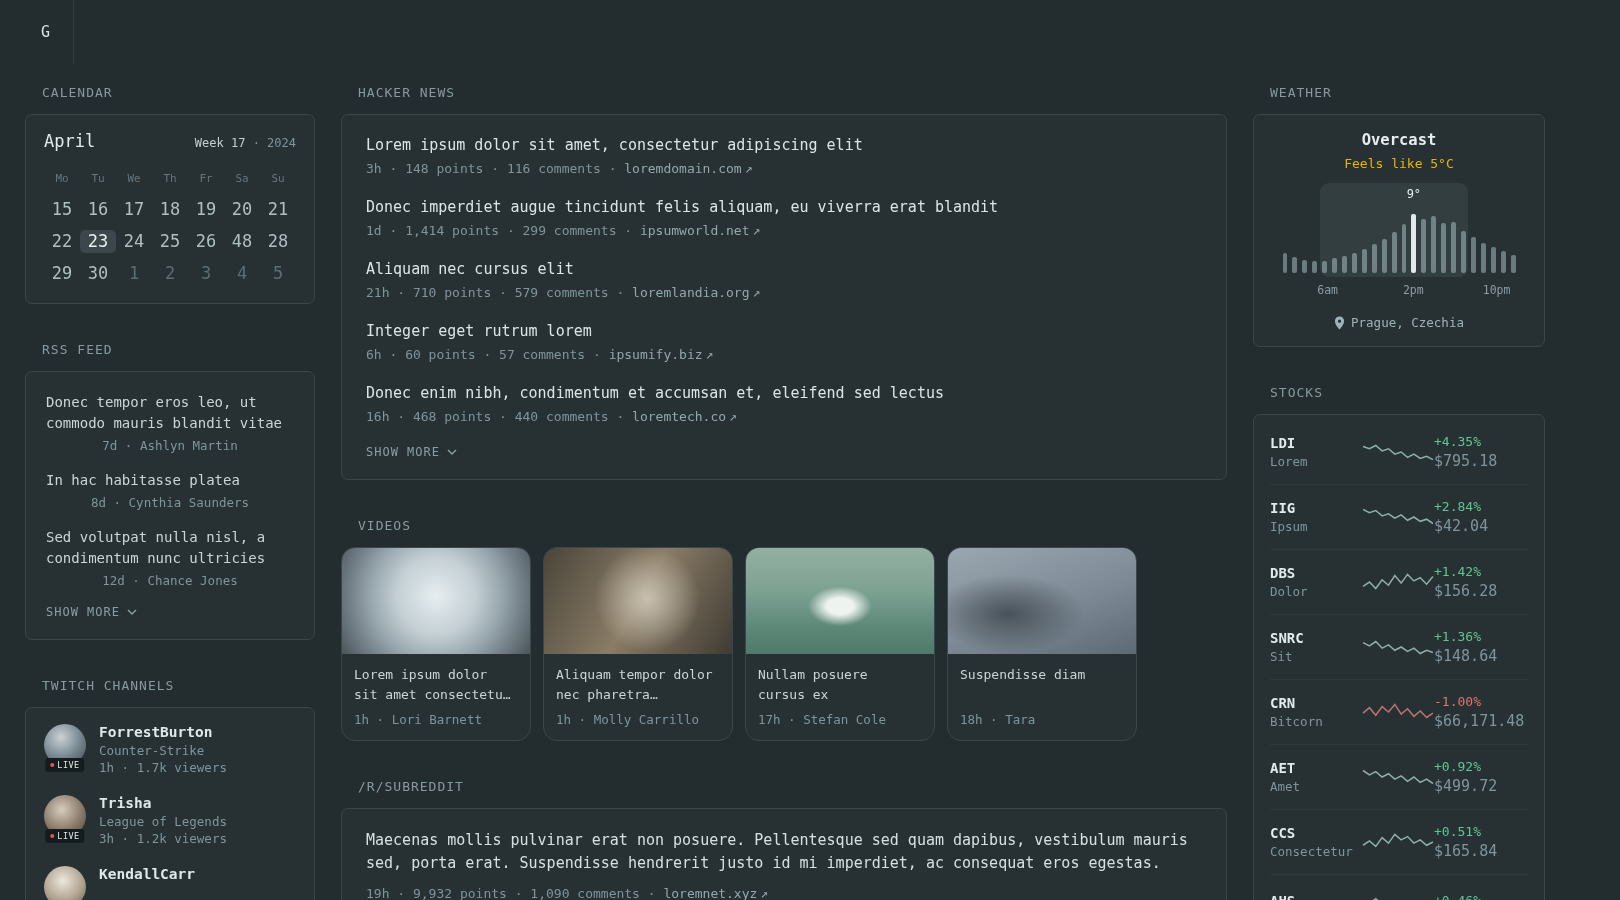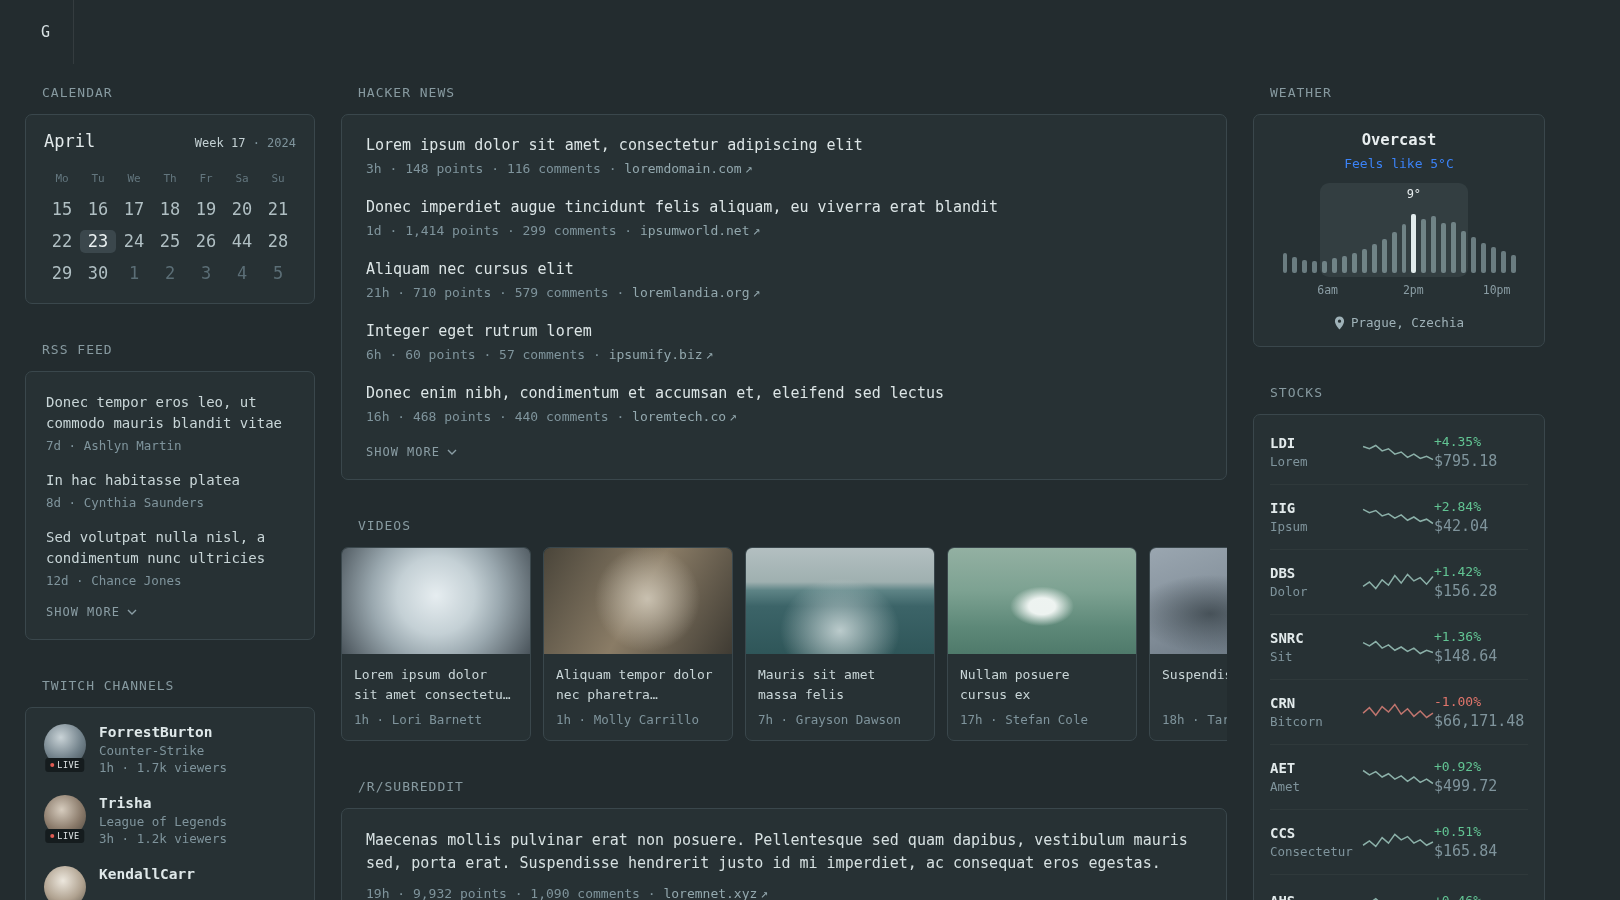"Feels like 5°C" .weather-feels { color: #3b82f6 -> #eab308 }
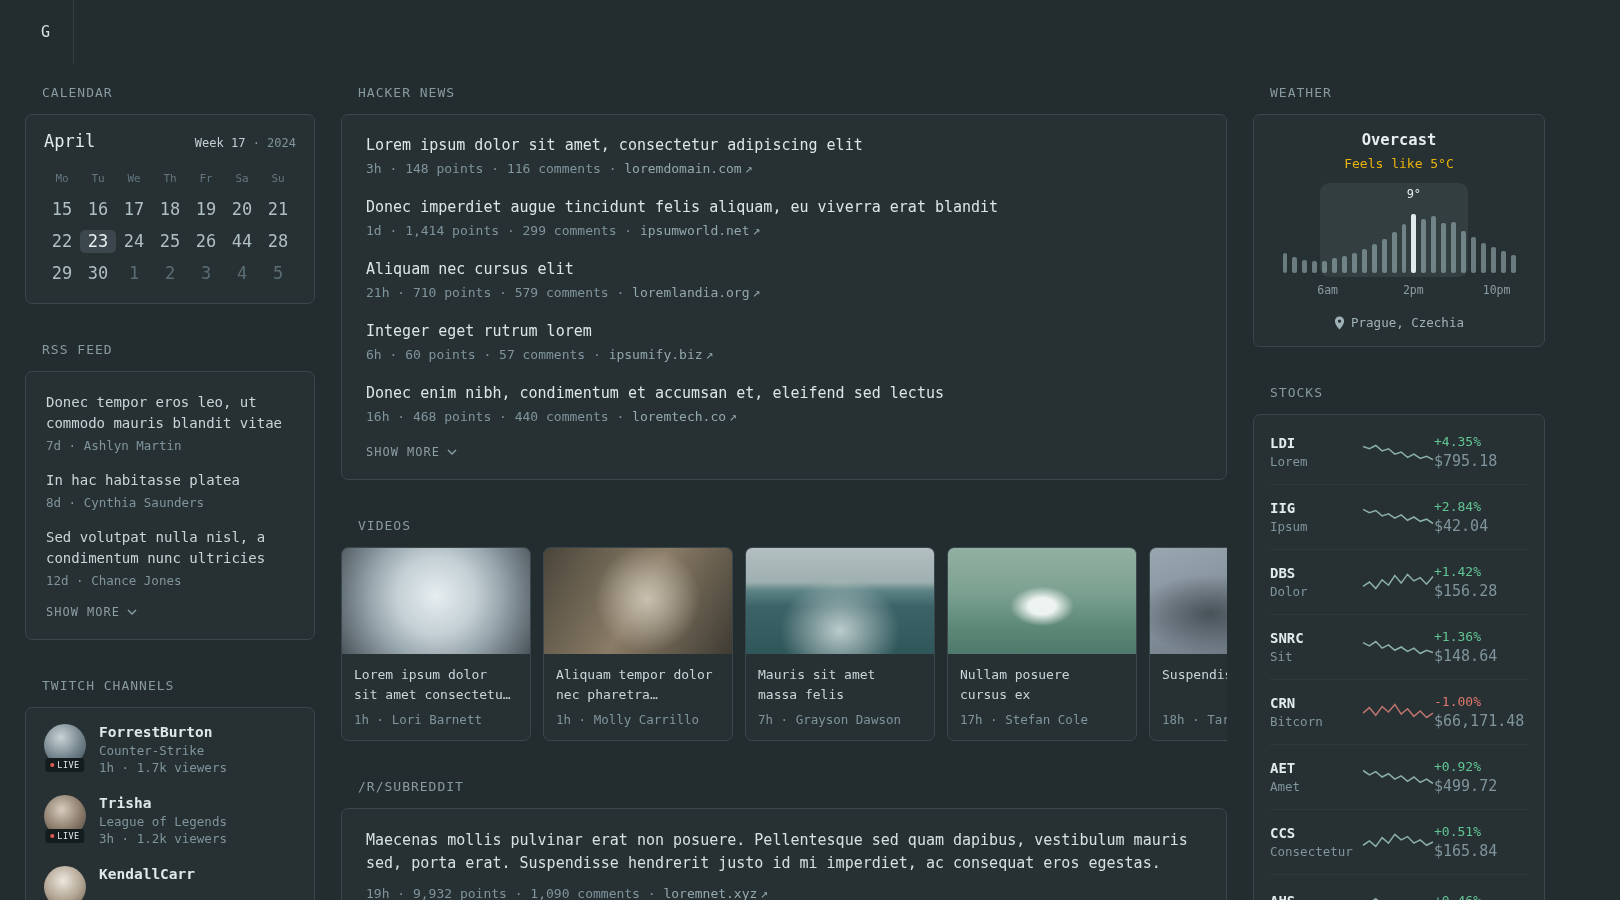"44" span.cal-day { text: 44 -> 48 }
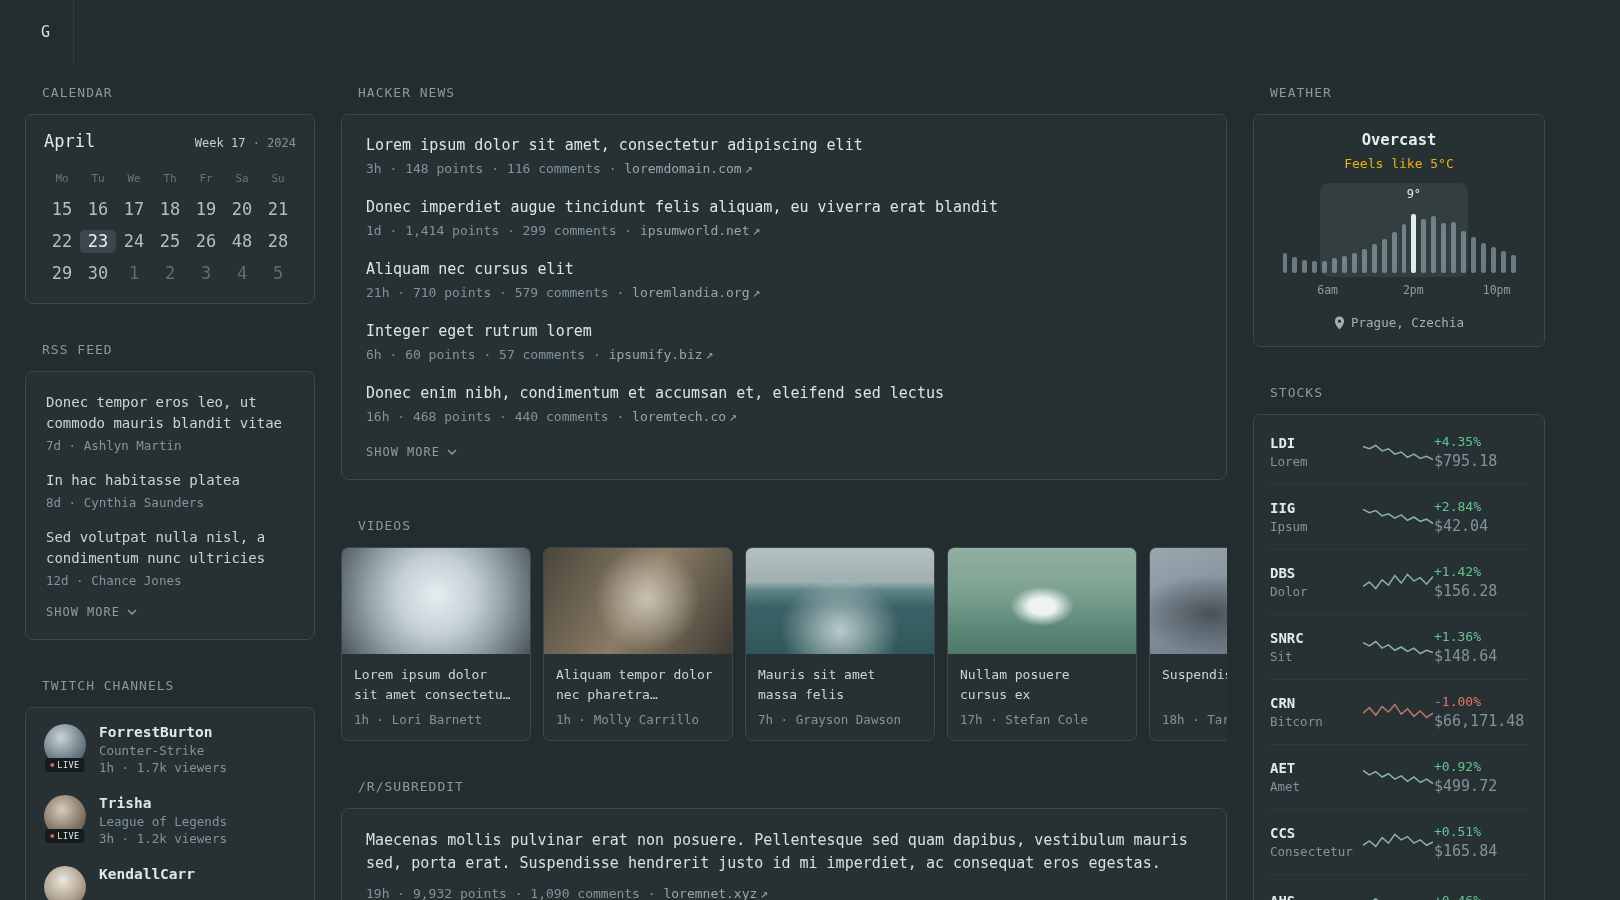"7d · Ashlyn Martin" .feed-meta { text-align: none -> center }
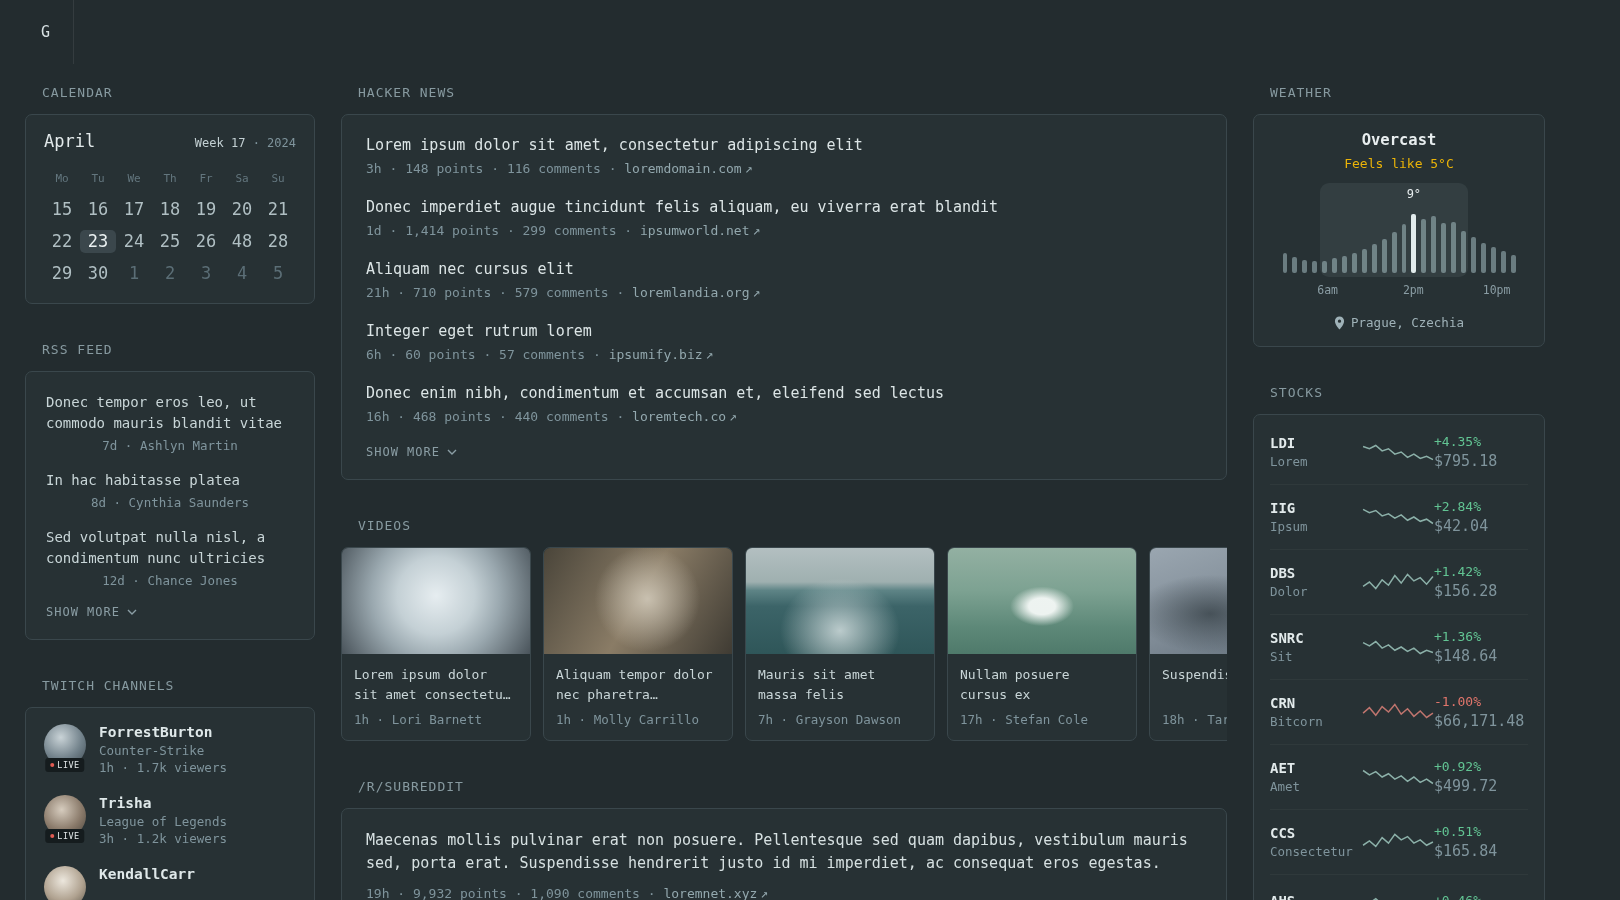"Lorem ipsum dolor sit amet" .video-card { border-radius: 7px -> 14px }
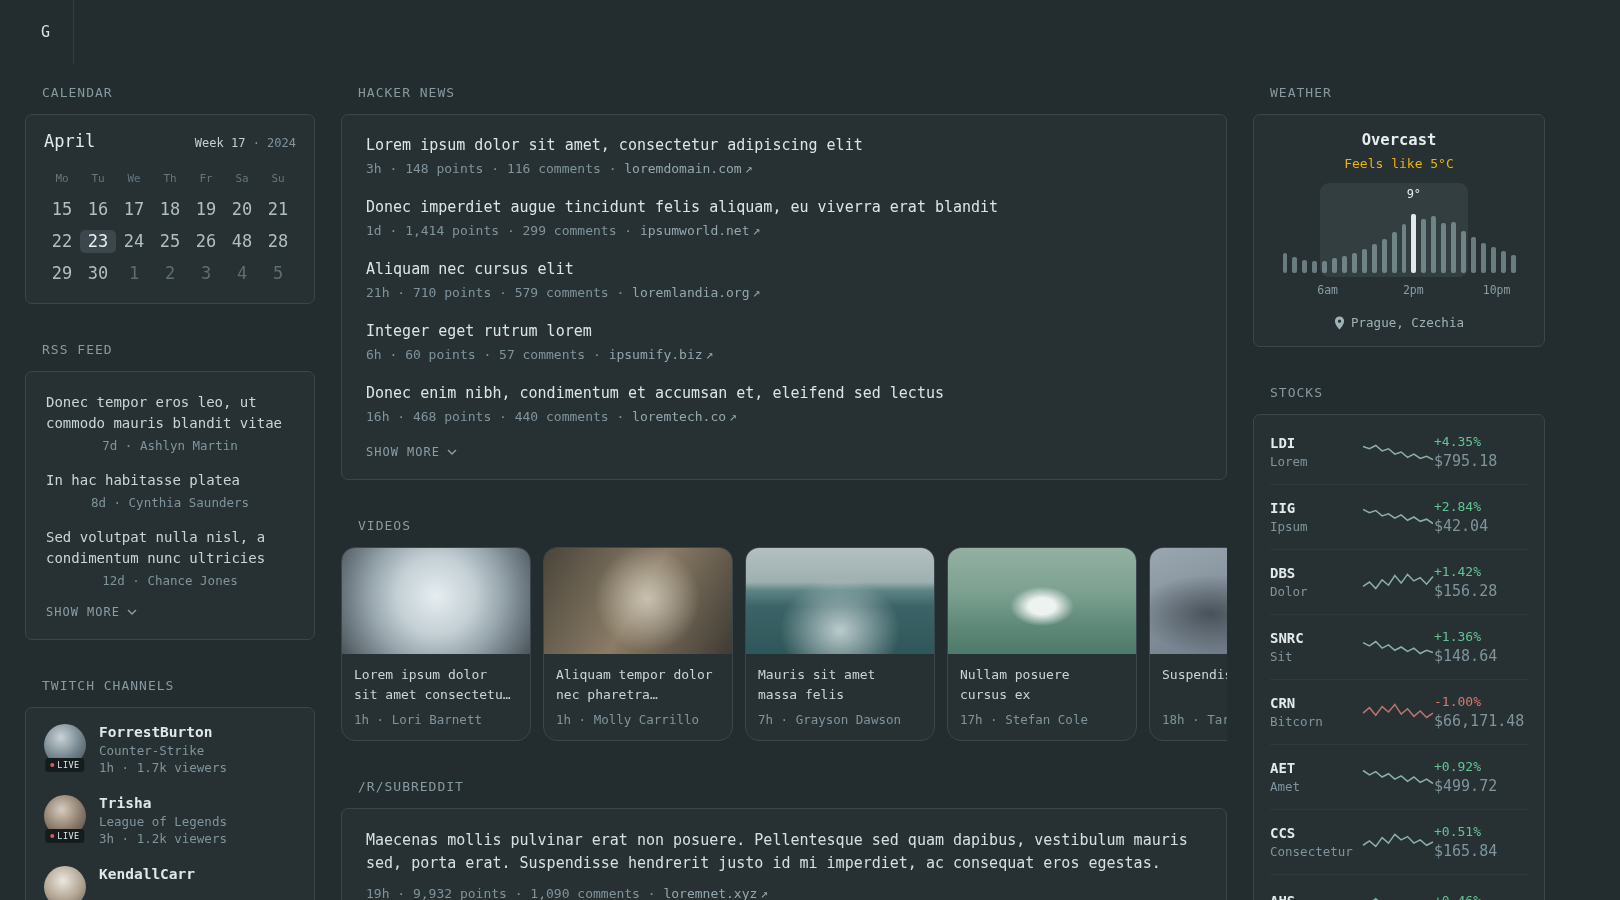"Mauris sit amet massa felis" div.video-card { html: <div> <div></div> <a>Mauris sit amet massa felis</a> <p>7h · Grayson Dawson</p> </div> -> none }
